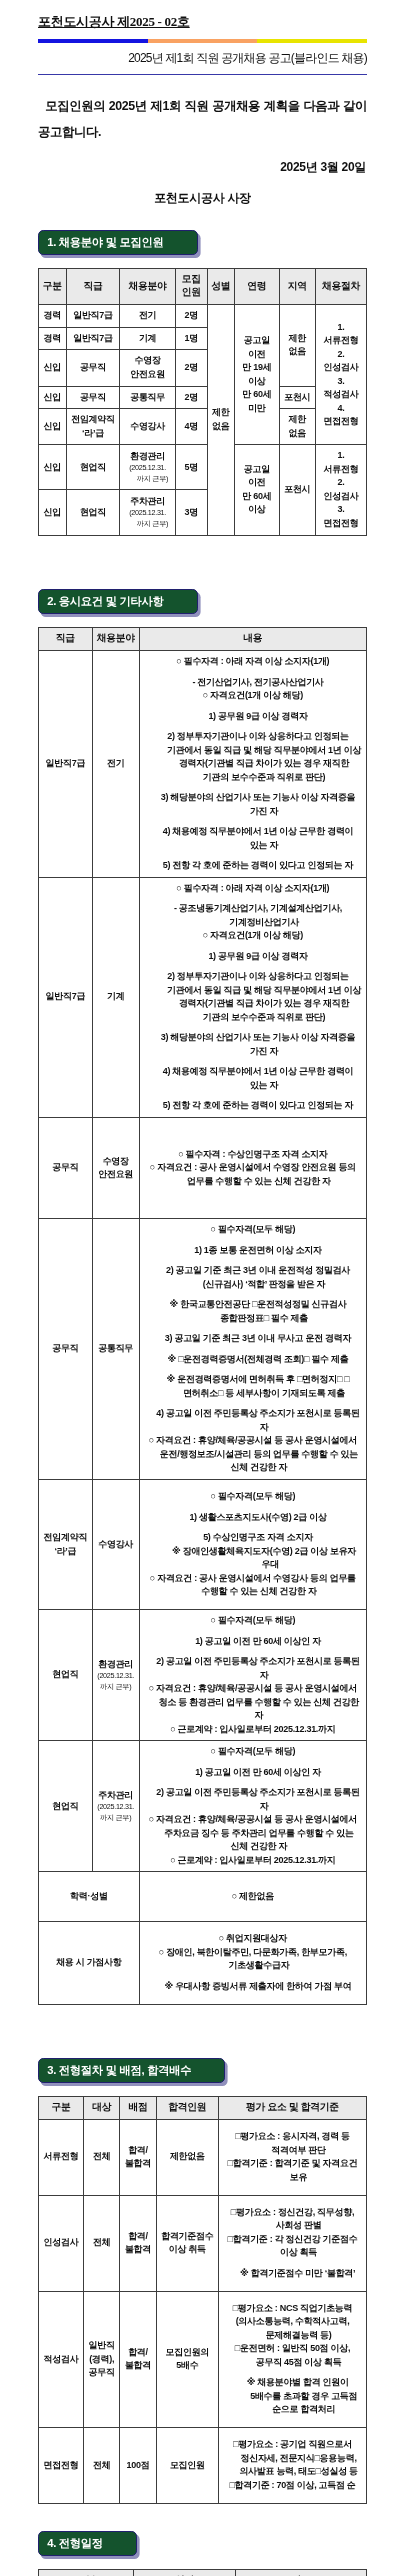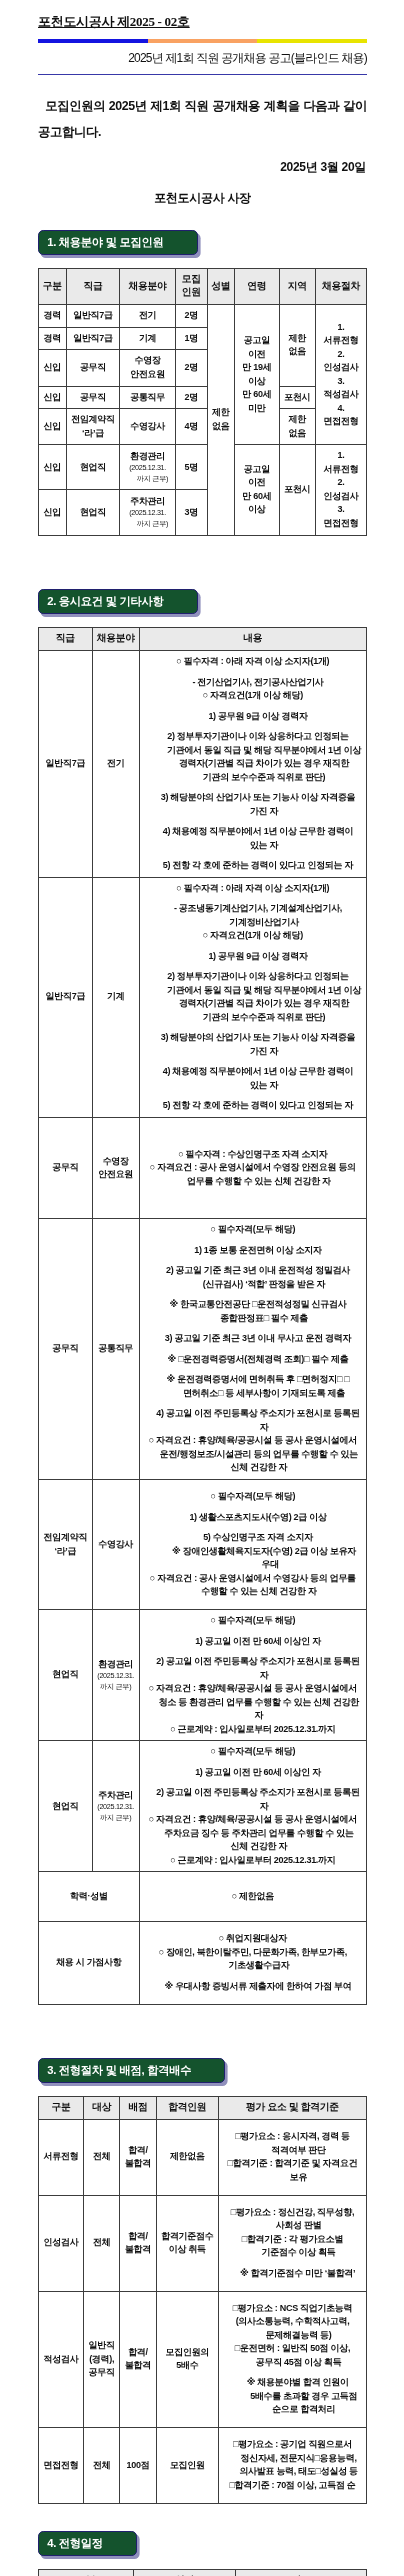"□합격기준 : 각 평가요소별 기준점수" div.ln { text: 평가요소별 -> 정신건강 }
